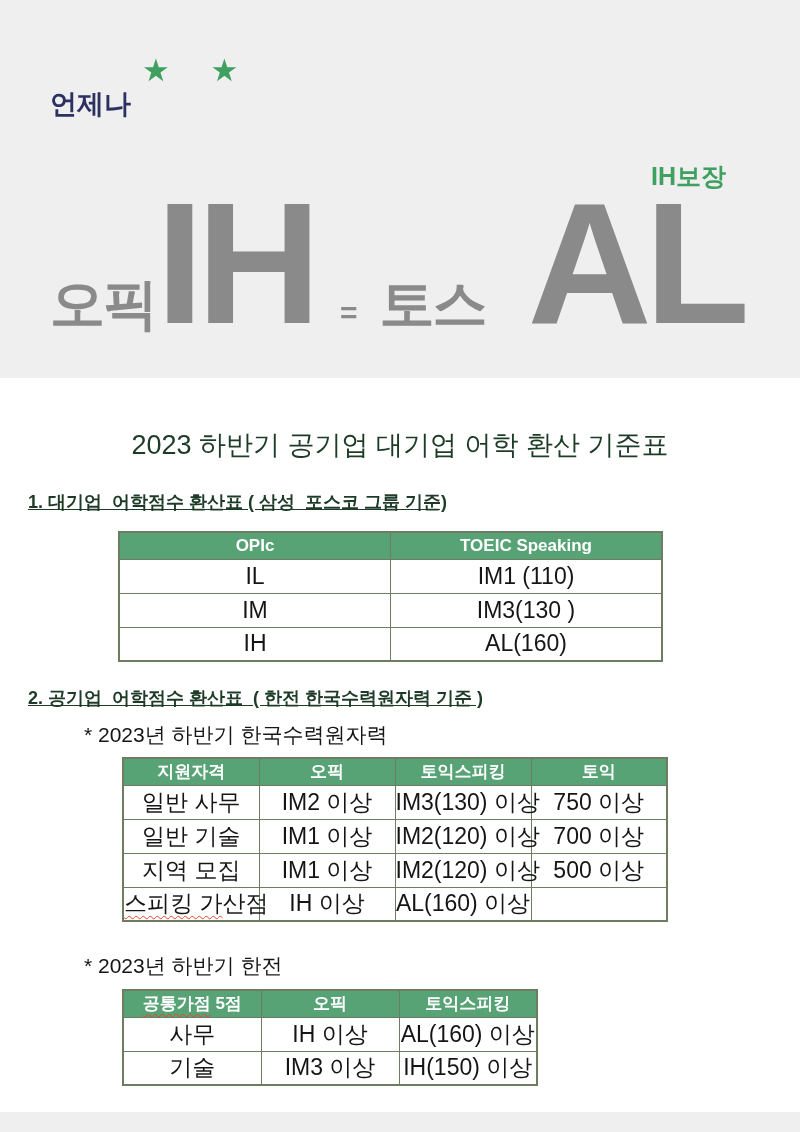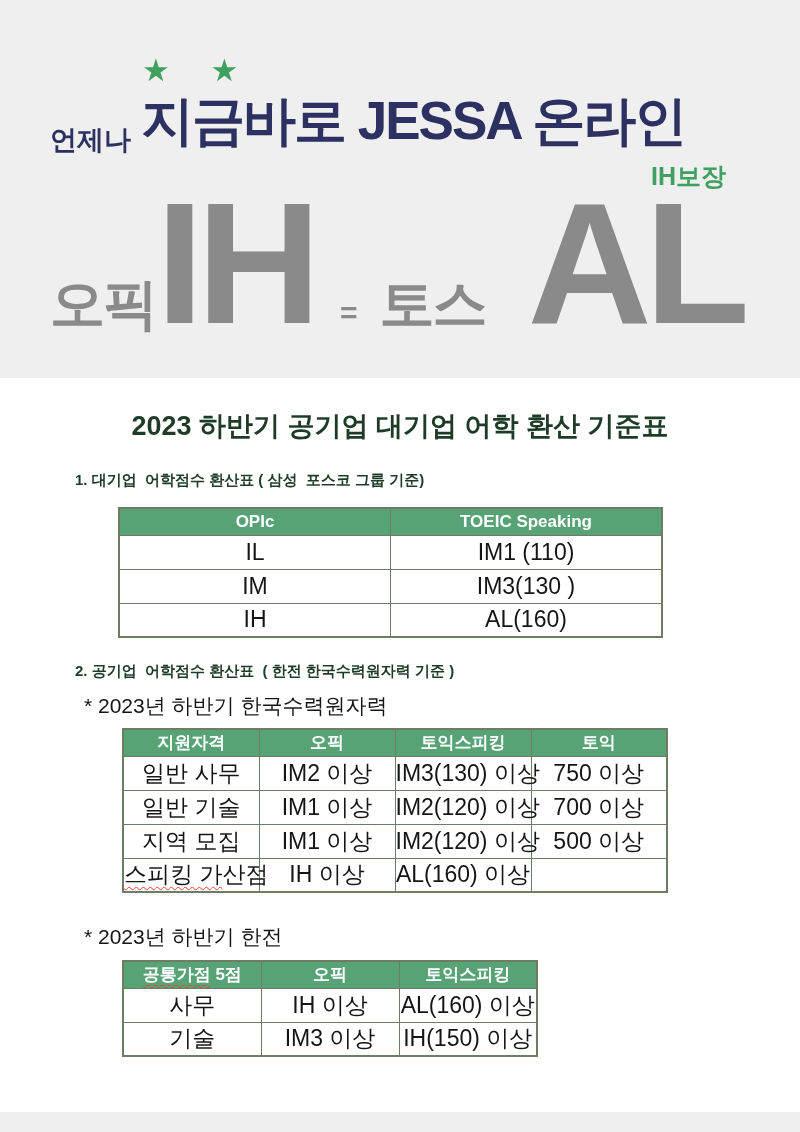"지금바로 JESSA 온라인" span.main { html: <span>지금바로 JESSA 온라인</span> -> none }
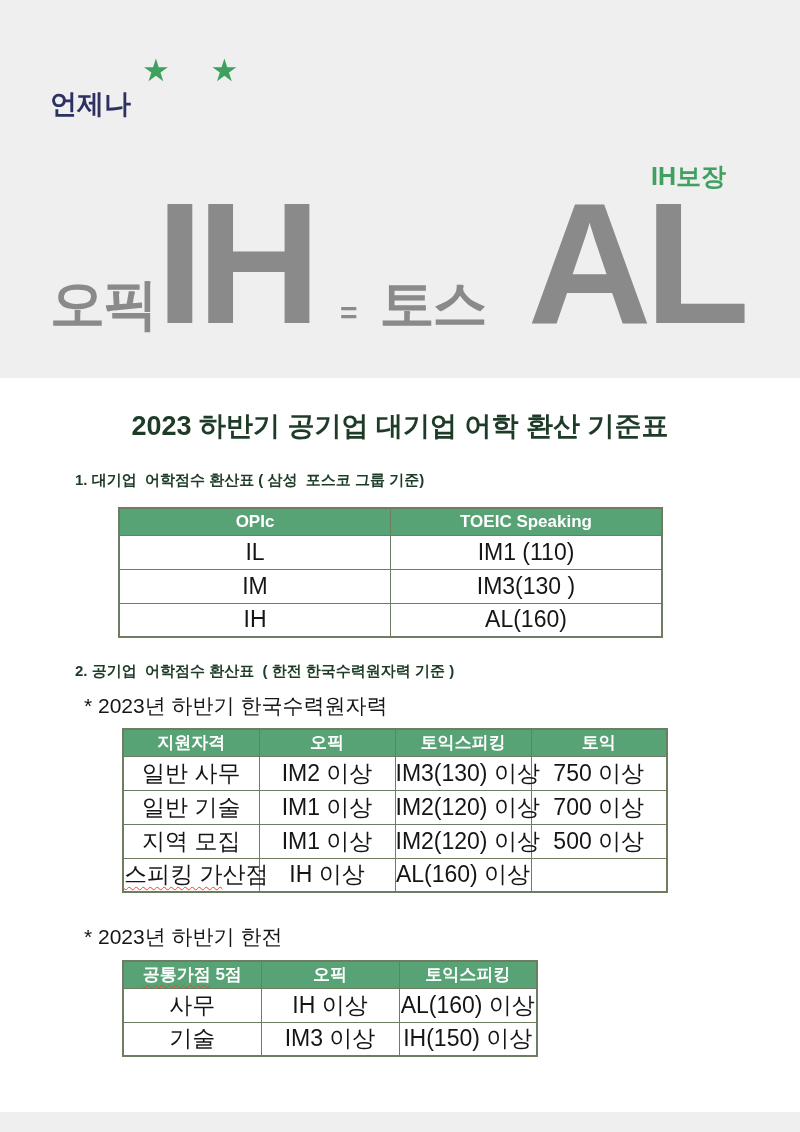"2023 하반기 공기업 대기업 어학" .page-title { font-weight: bold -> normal; margin: 30px auto 0 -> 49px auto 0 }
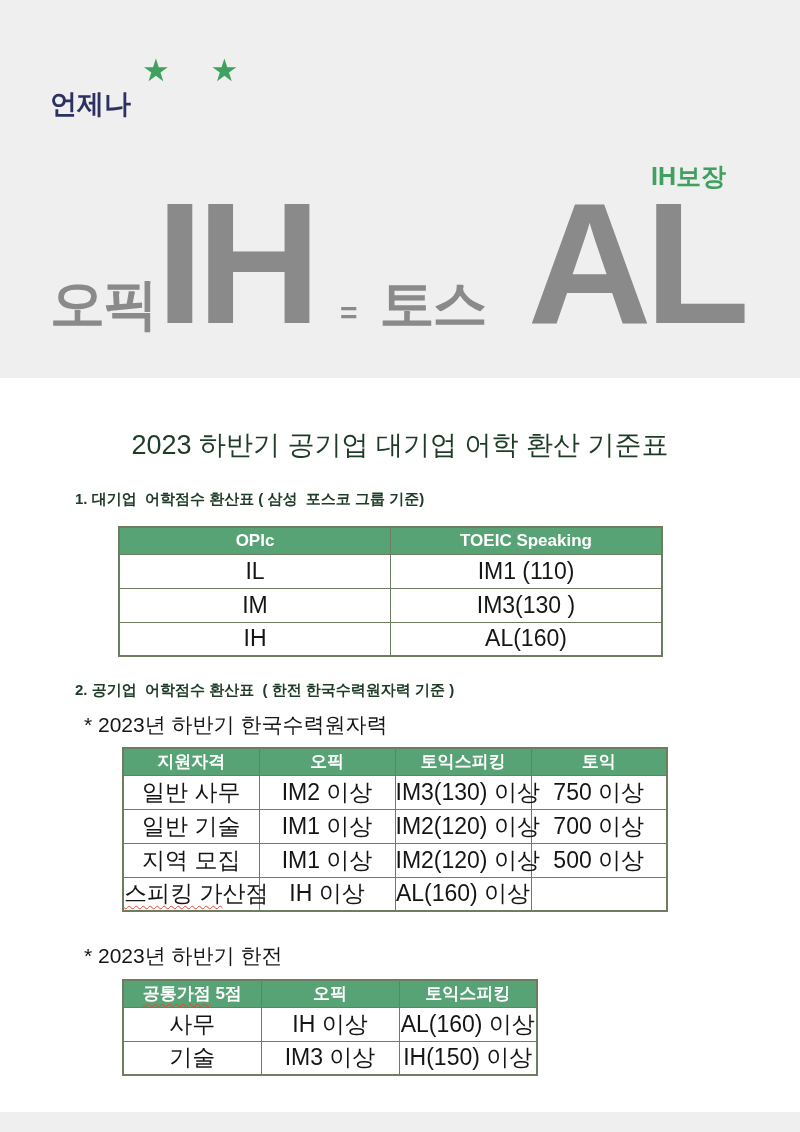"1. 대기업 어학점수 환산표 (" .sec-heading { font-size: 15px -> 18px; margin: 27px 0 0 75px -> 27px 0 0 28px; text-decoration: none -> underline }
